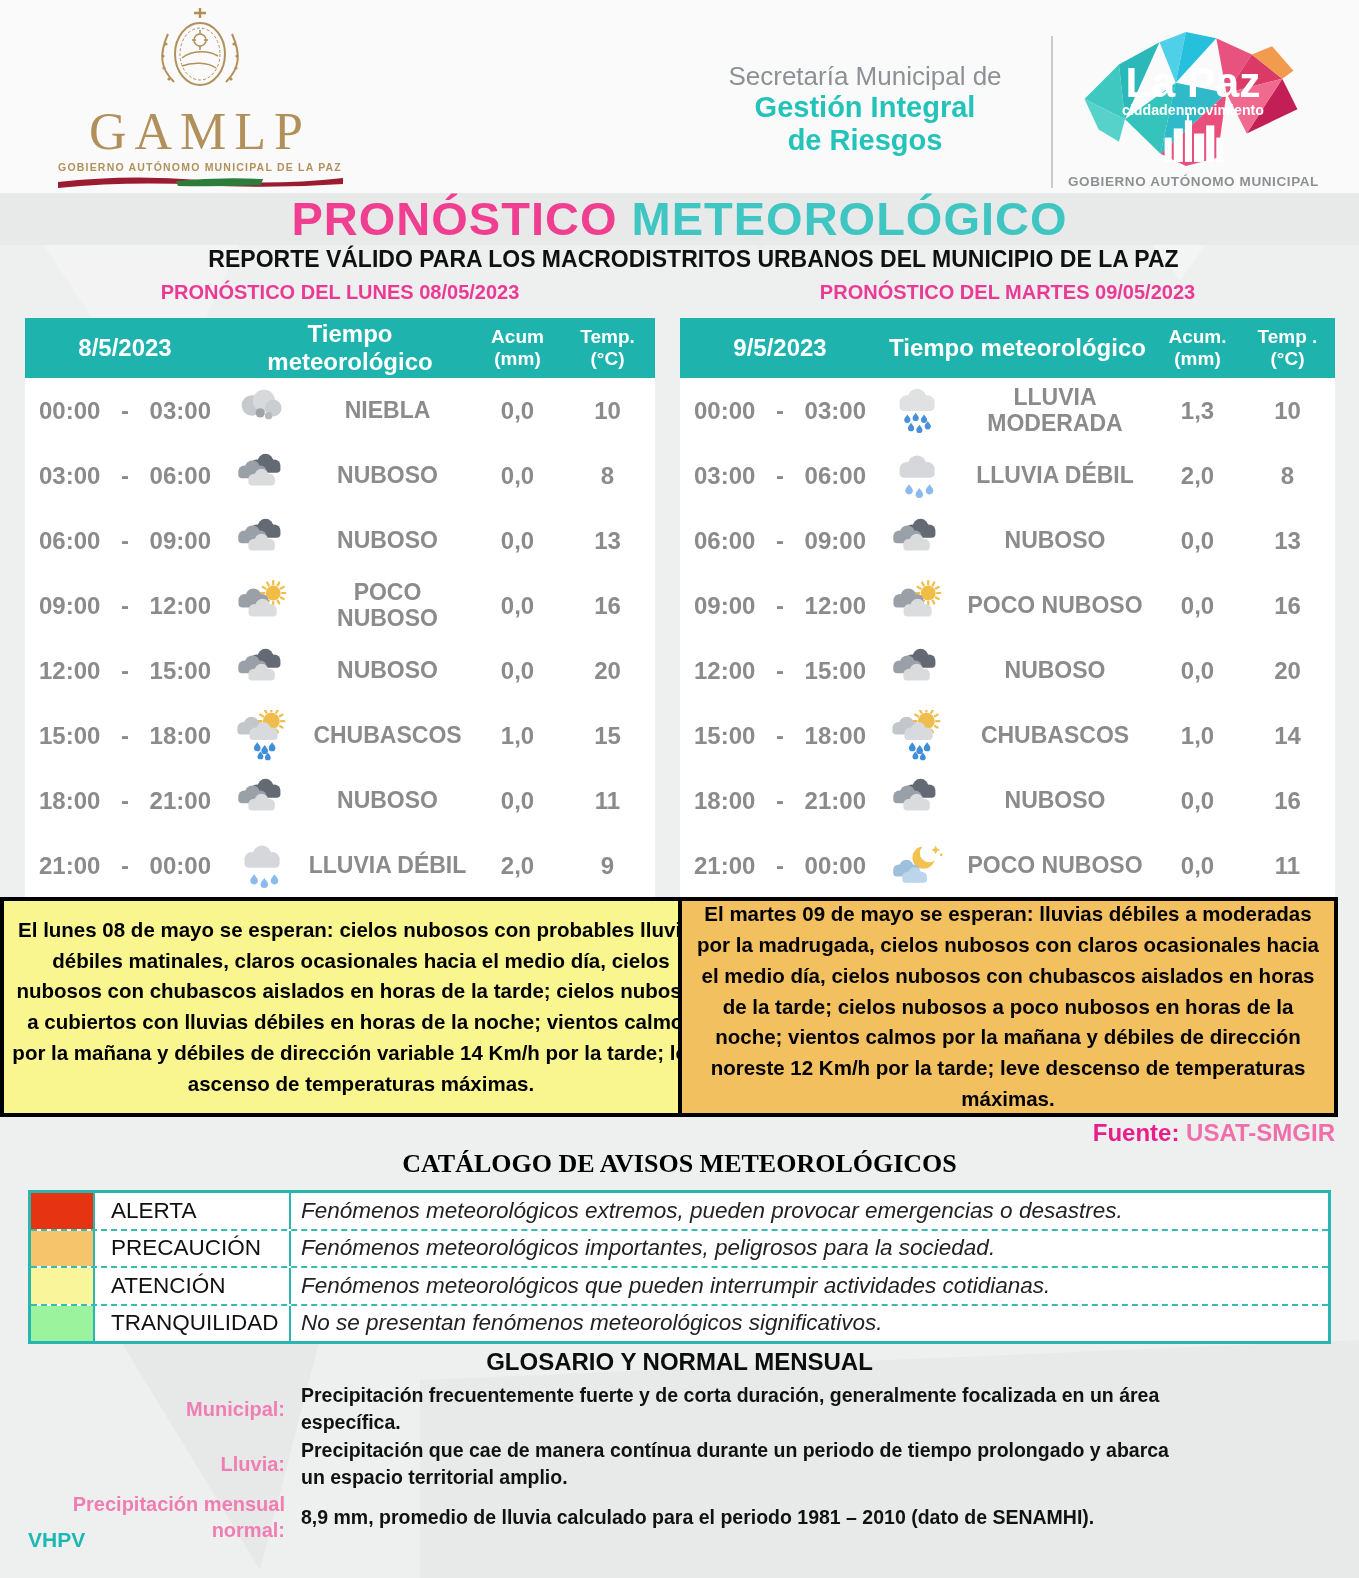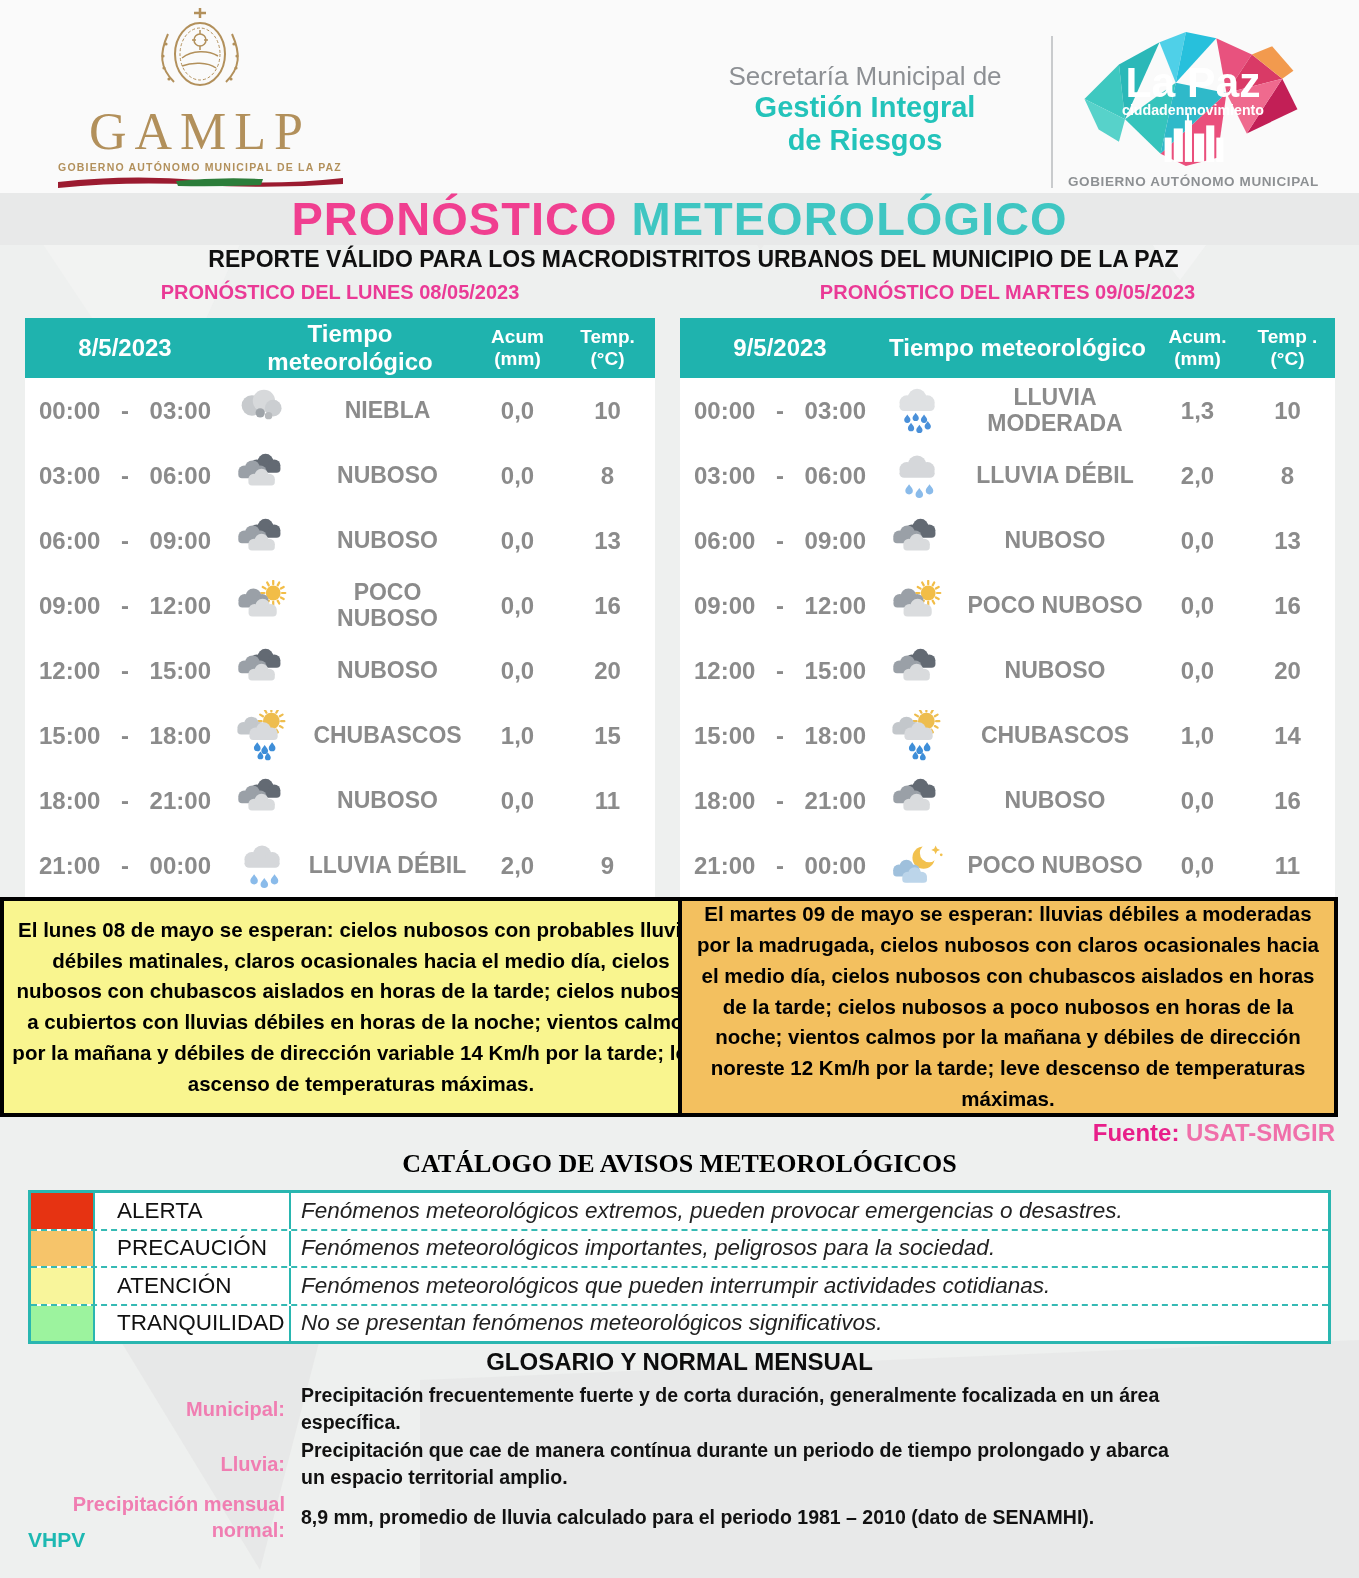"ALERTA" .cat-label { padding-left: 22px -> 16px }
